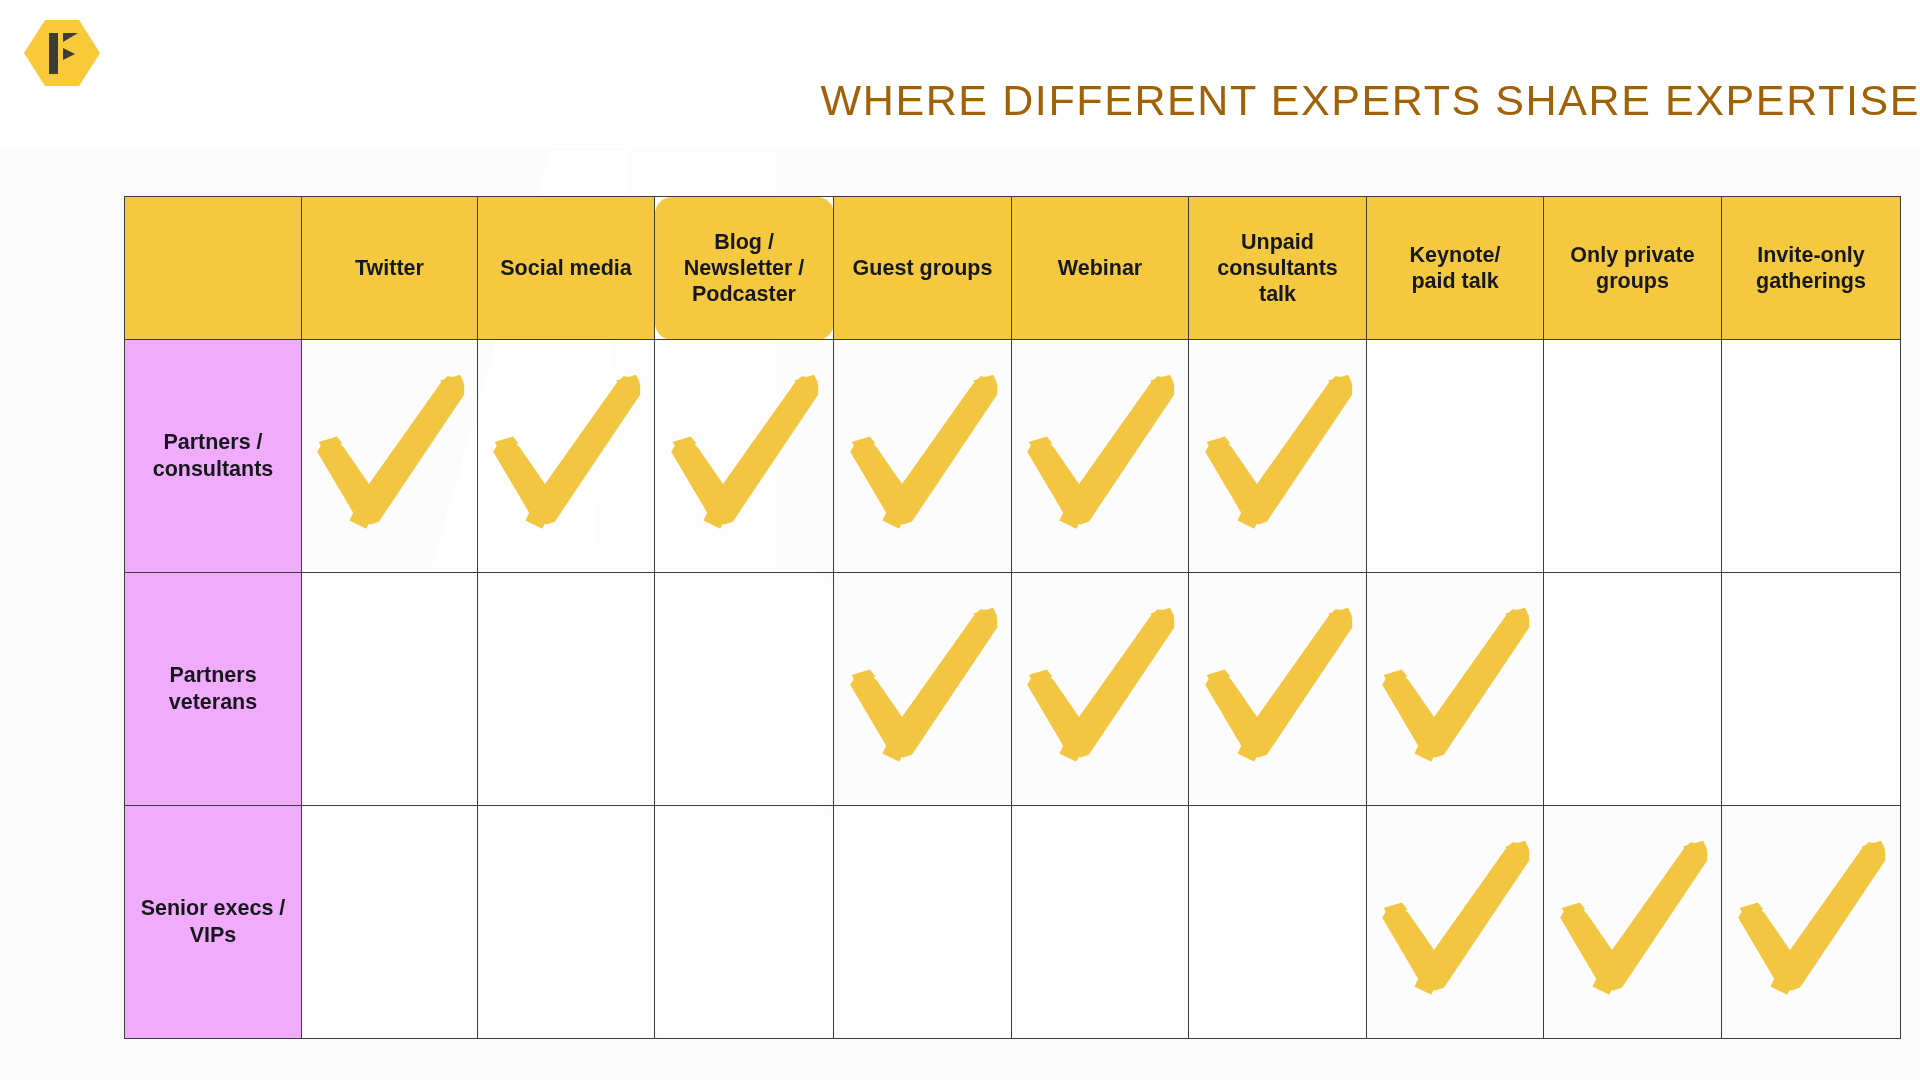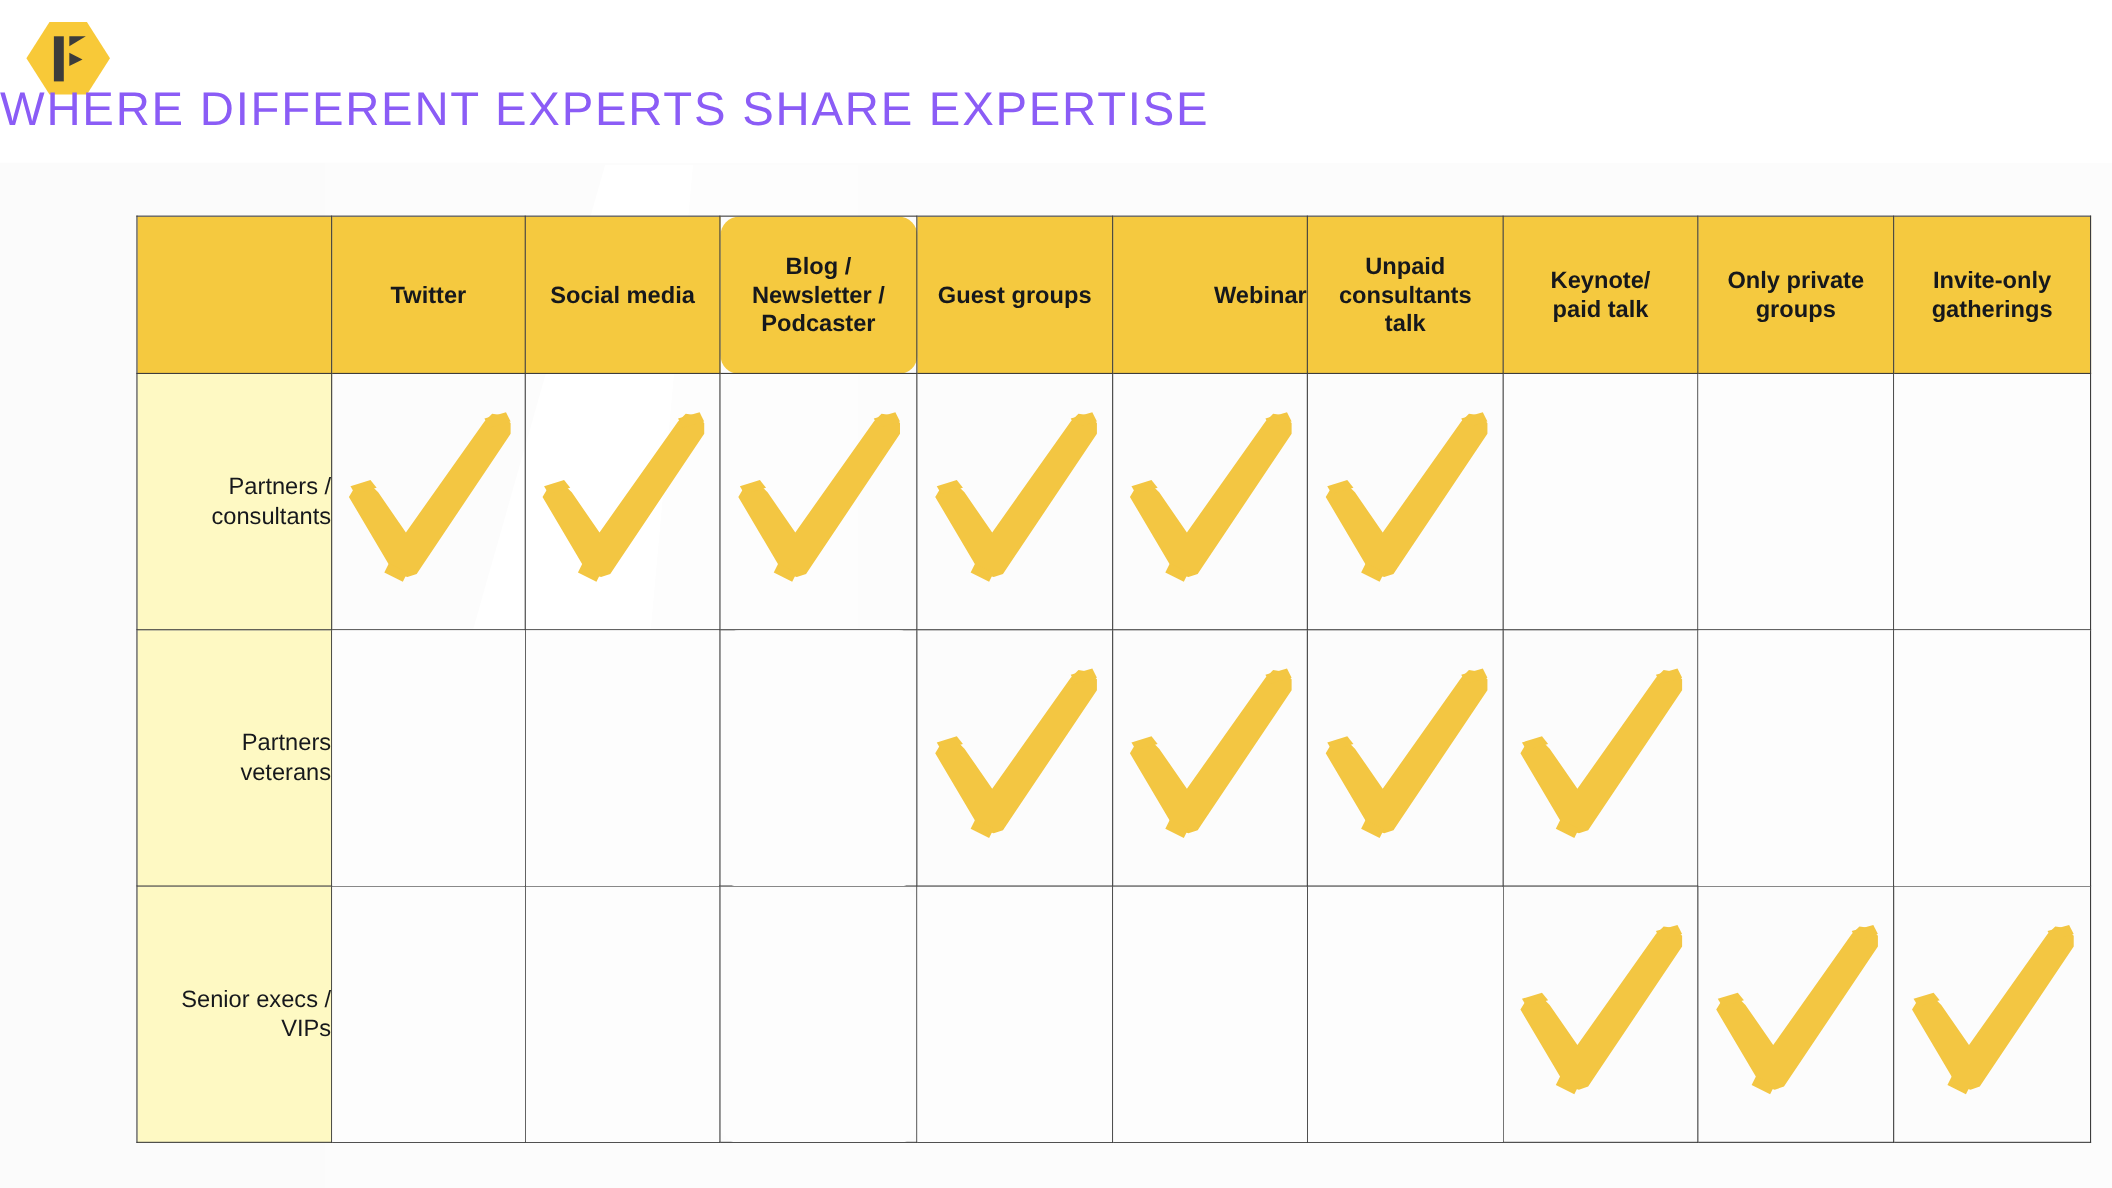"WHERE DIFFERENT EXPERTS SHARE EXPERTISE" #page-title { color: #8b5cf6 -> #a16207; text-align: left -> right }
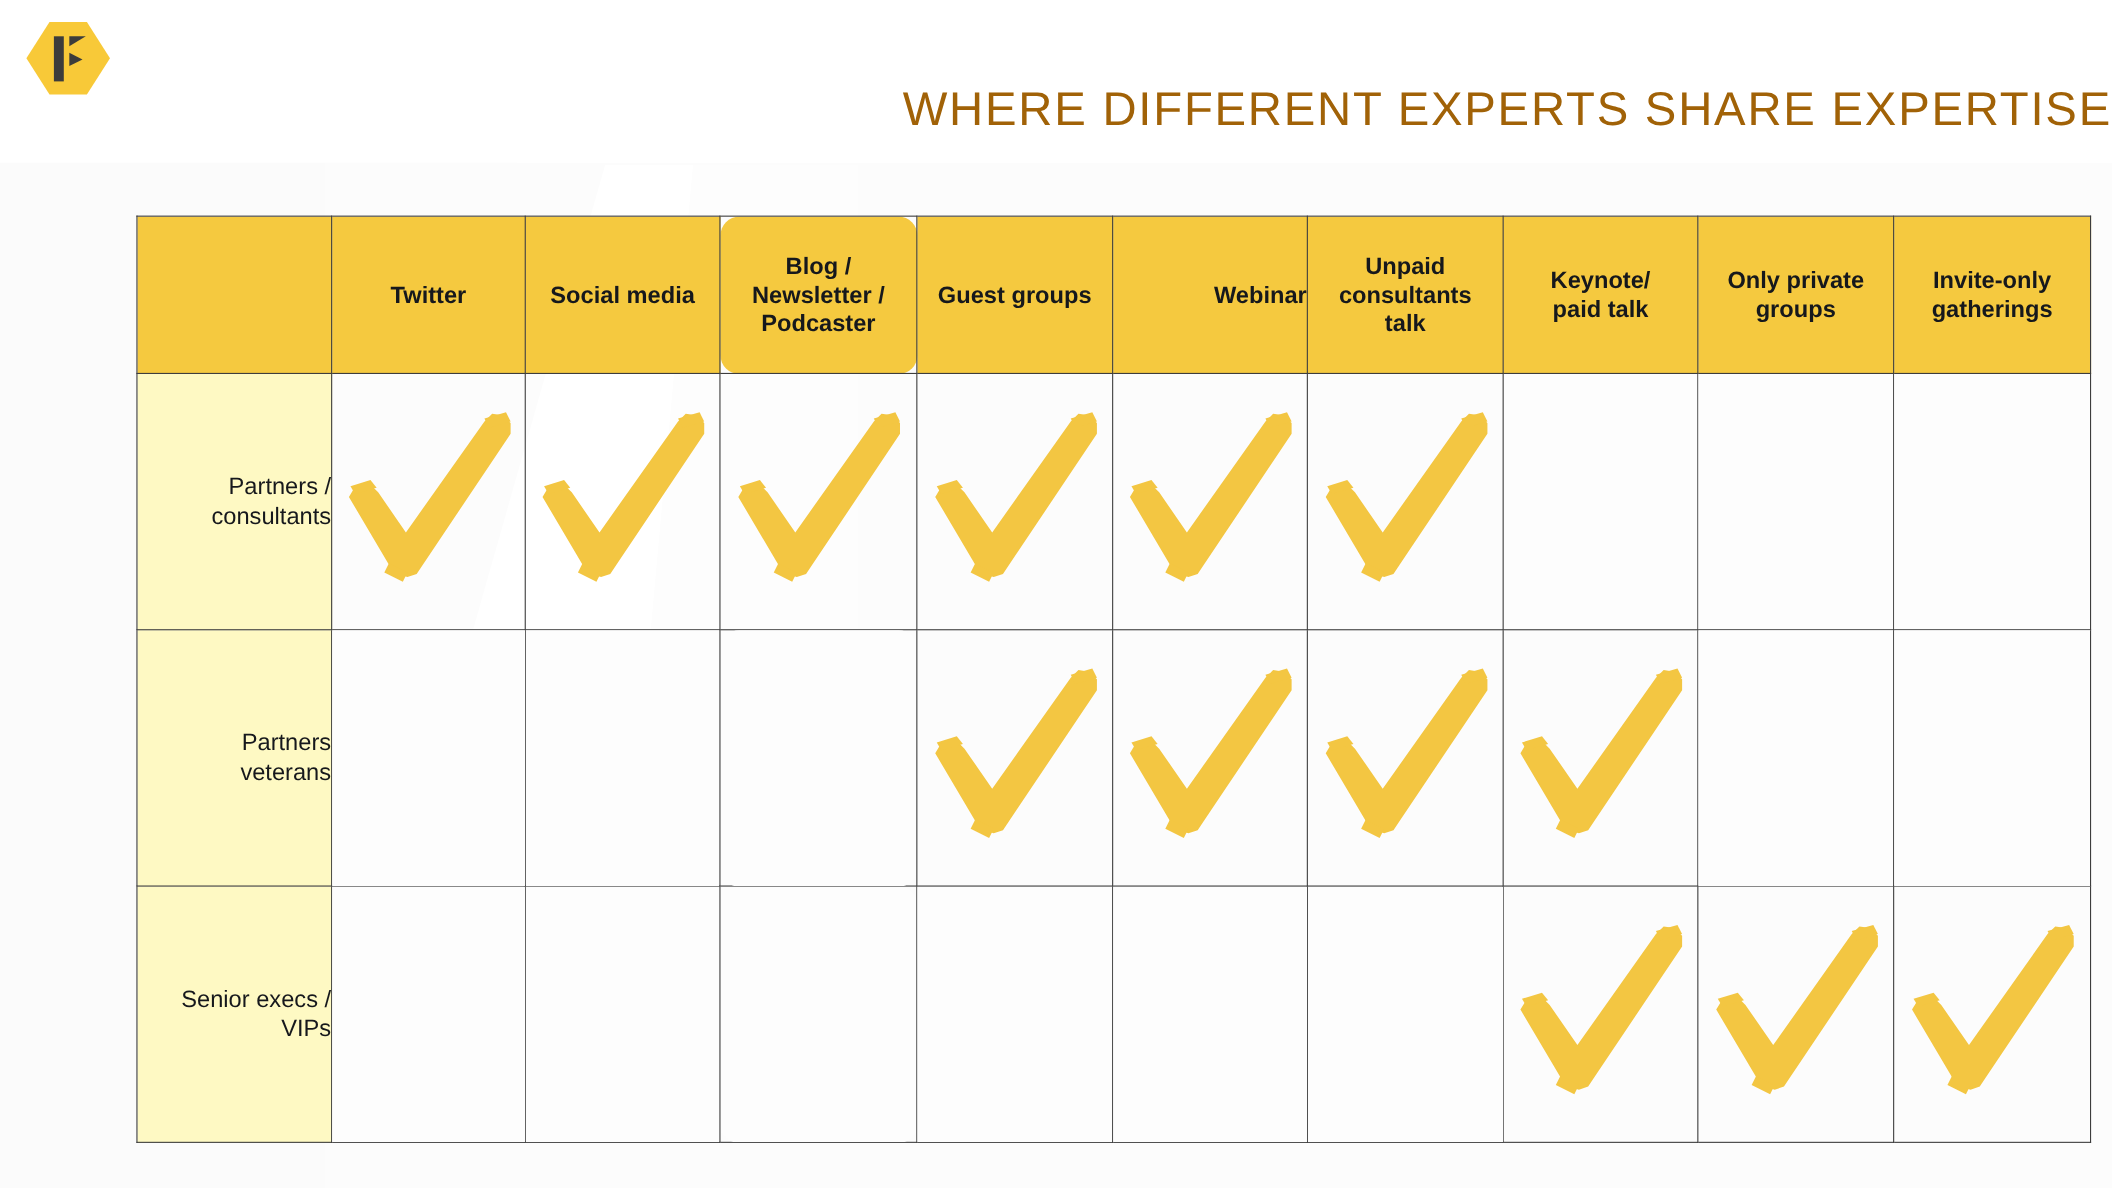"Webinar" .c5 { text-align: right -> none }
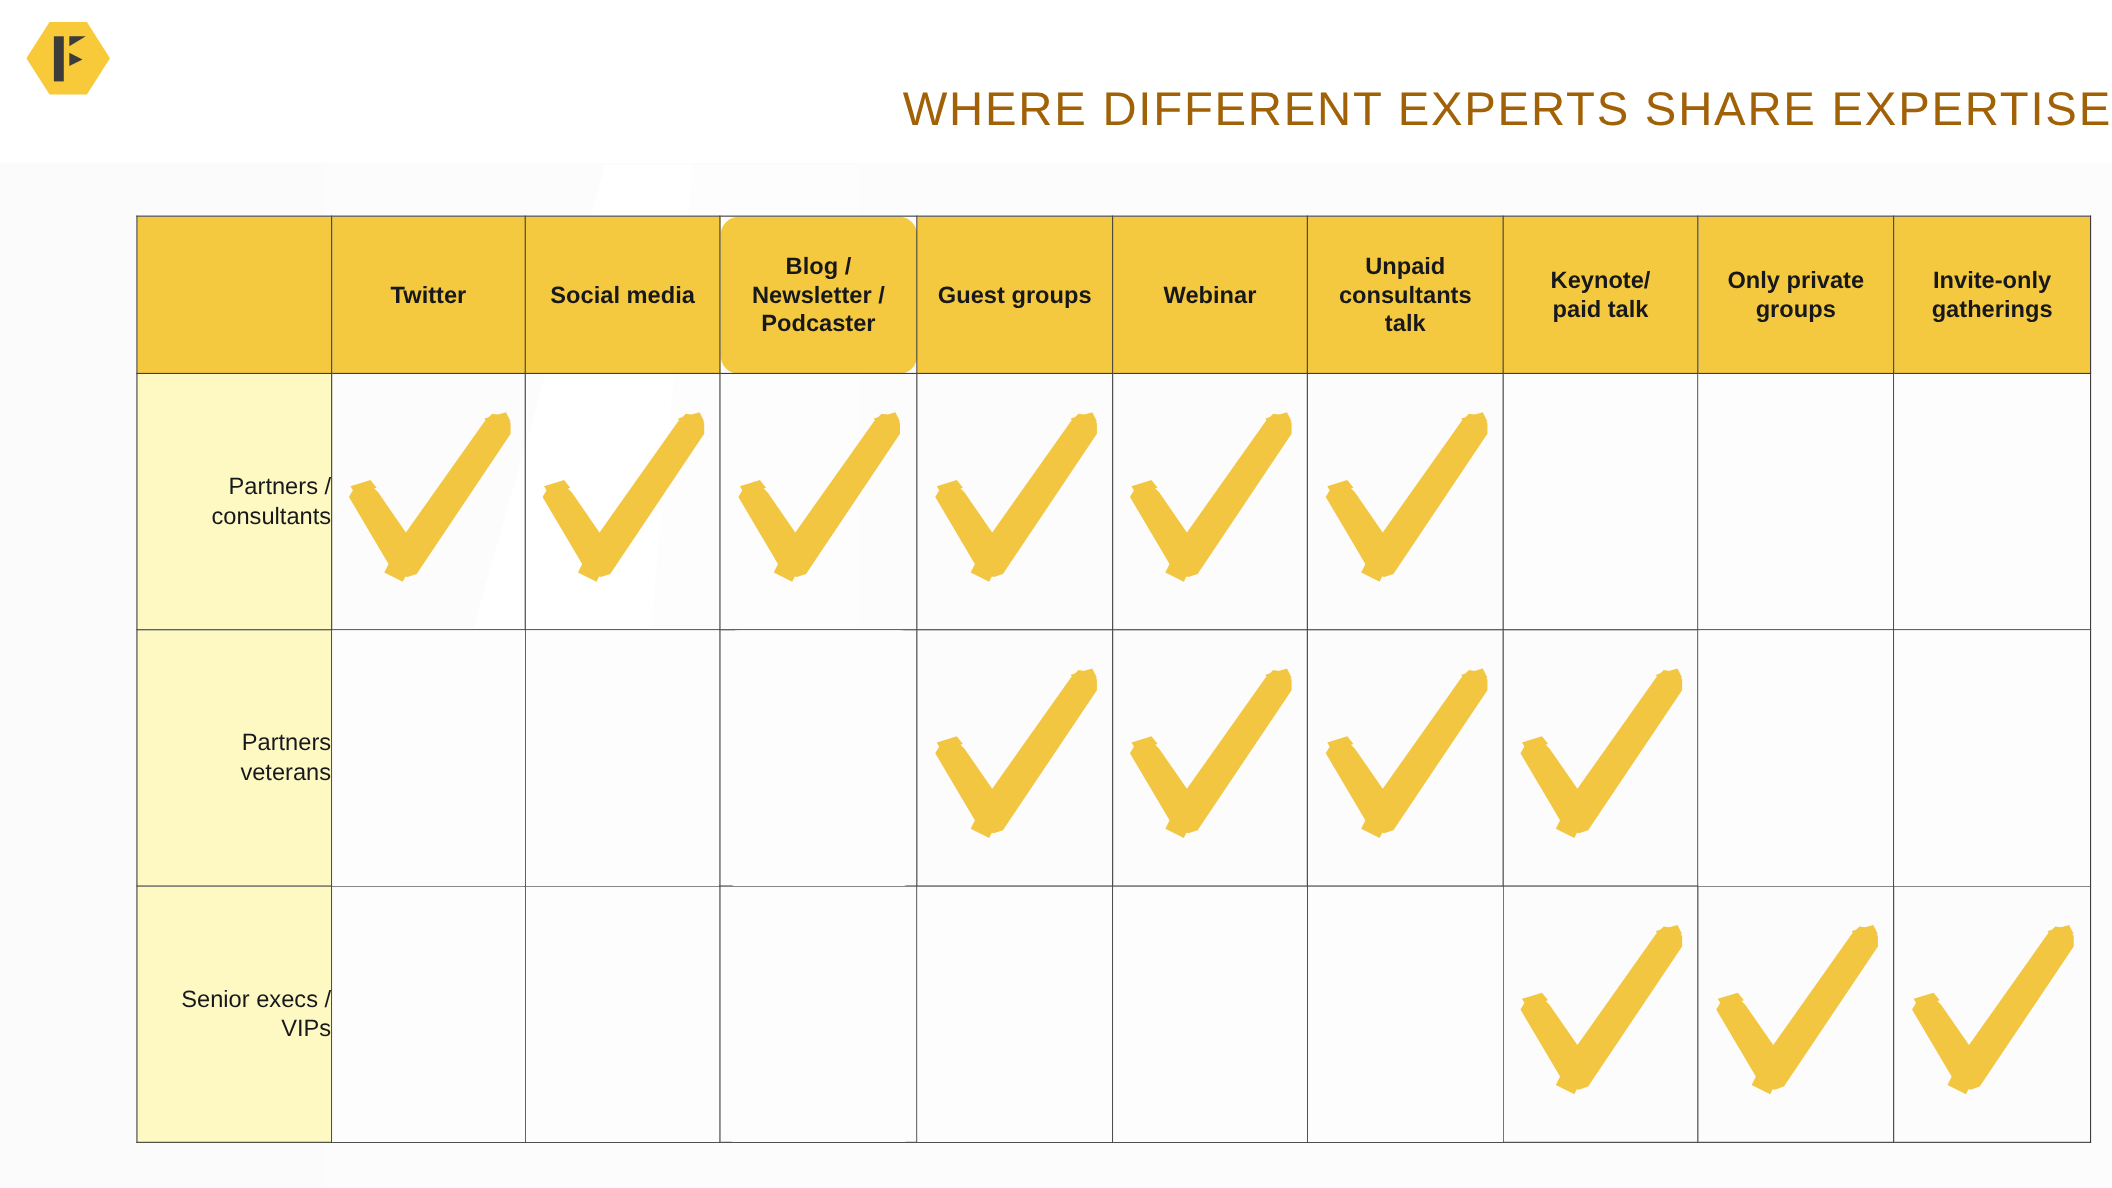"Partners /" .rowlab { background: #fef9c3 -> #f0abfc; font-weight: normal -> bold; text-align: right -> center }
